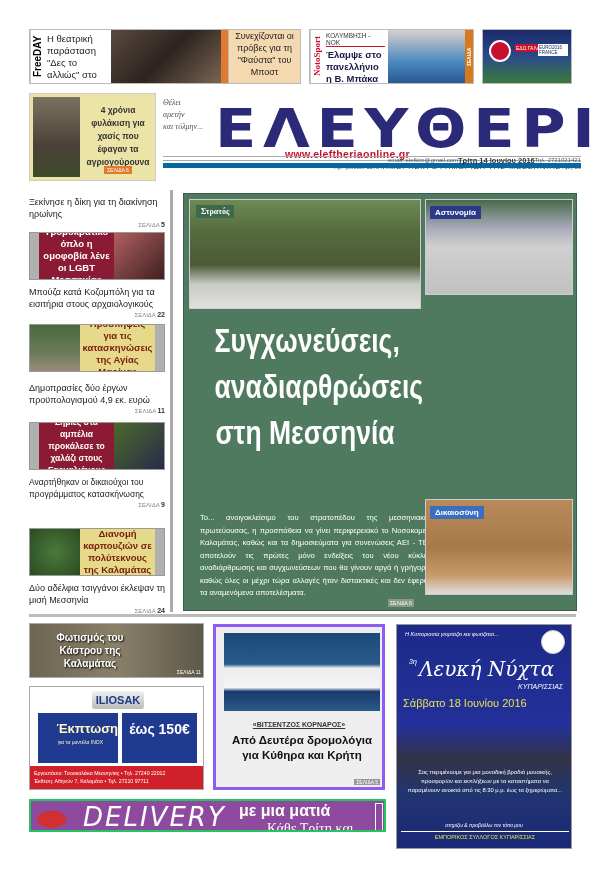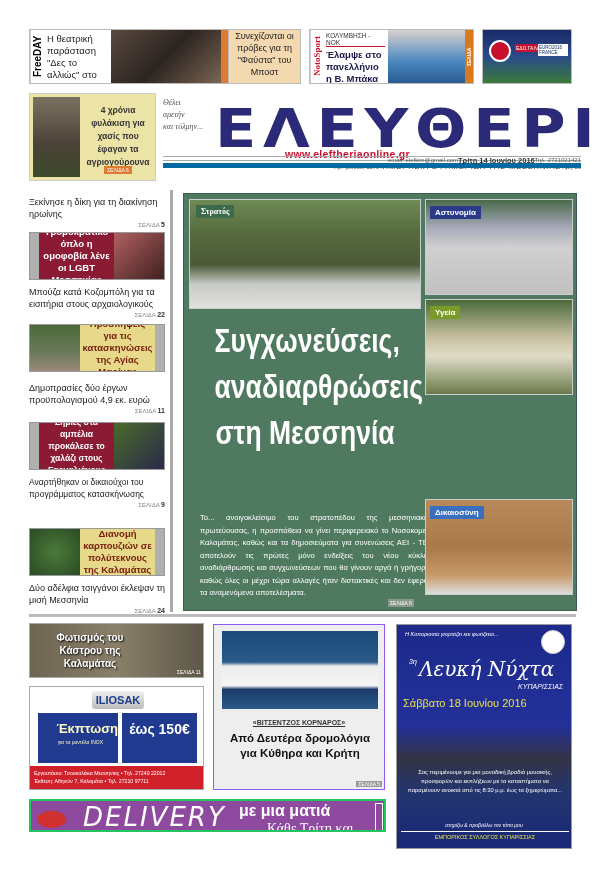"Υγεία" div.side { html: <div> <span>Υγεία</span> </div> -> none }
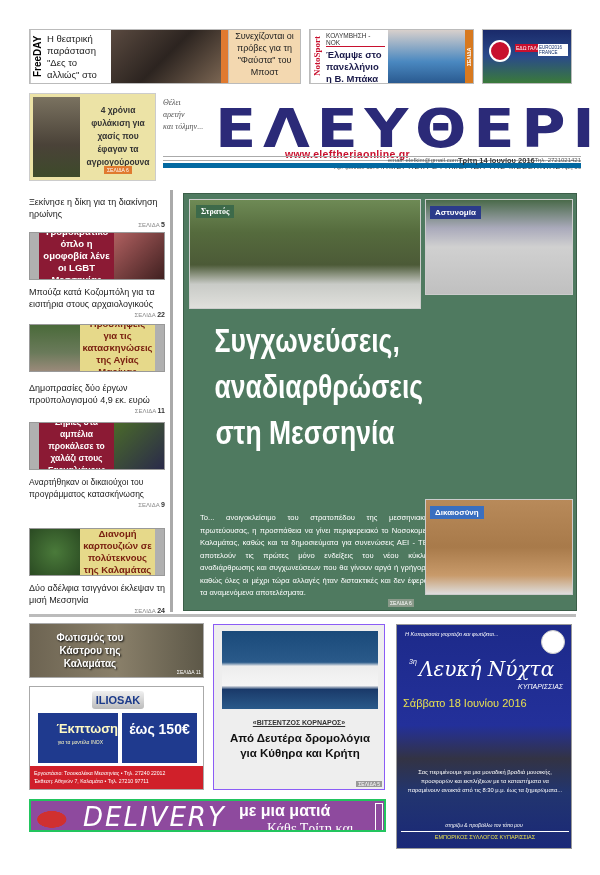"Από Δευτέρα δρομολόγια για Κύθηρα" .ship { border: 1px solid #8b5cf6 -> 3px solid #8b5cf6 }
